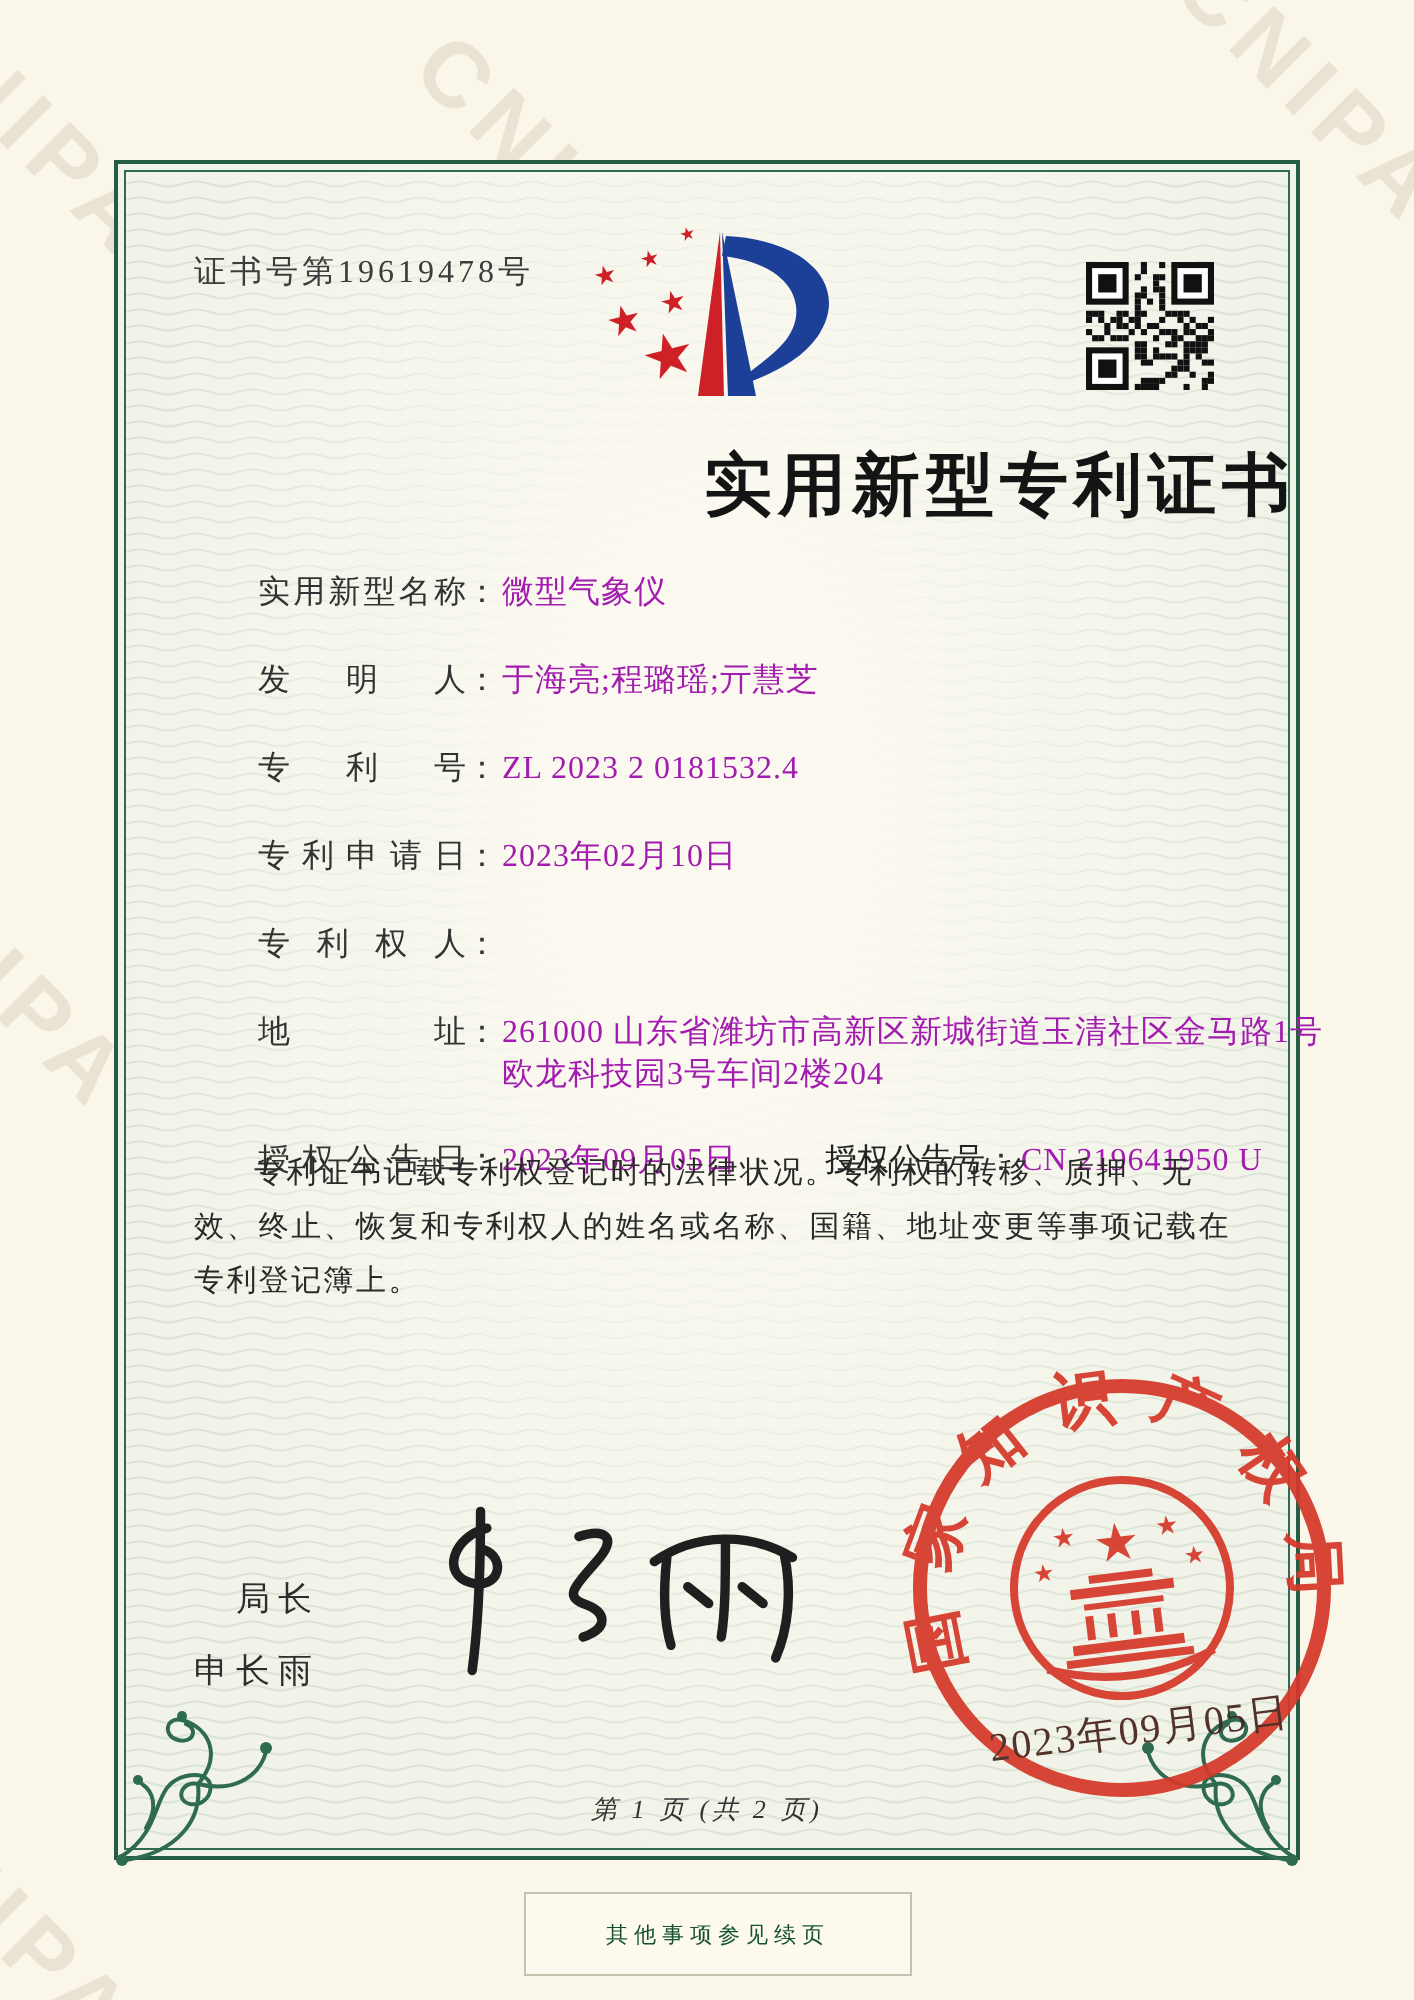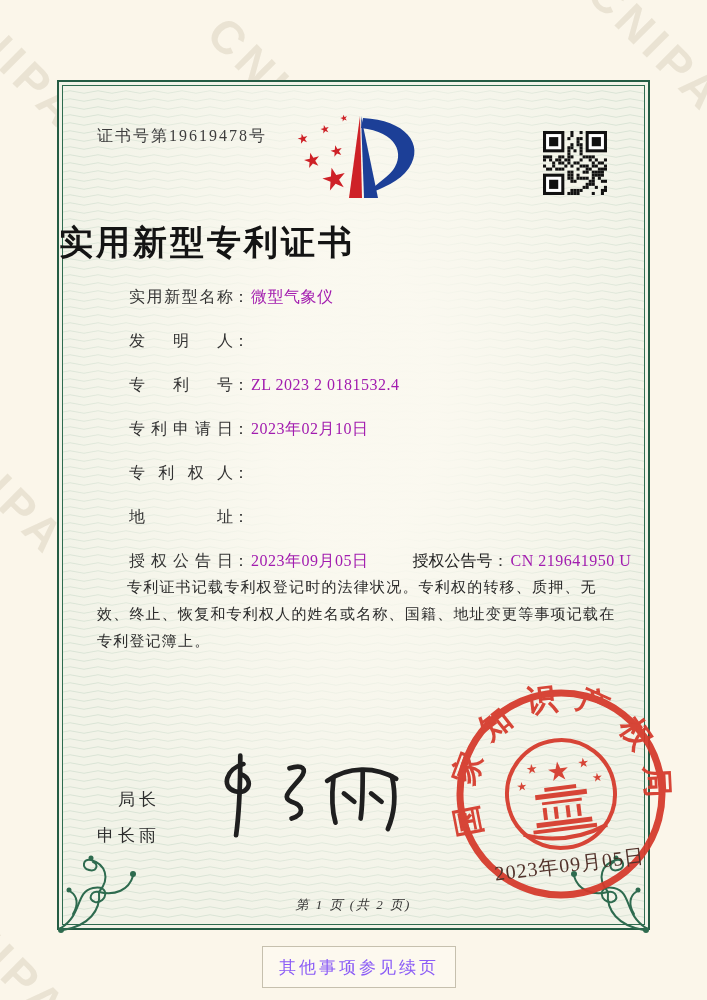"实用新型专利证书" .doc-title { text-align: left -> right }
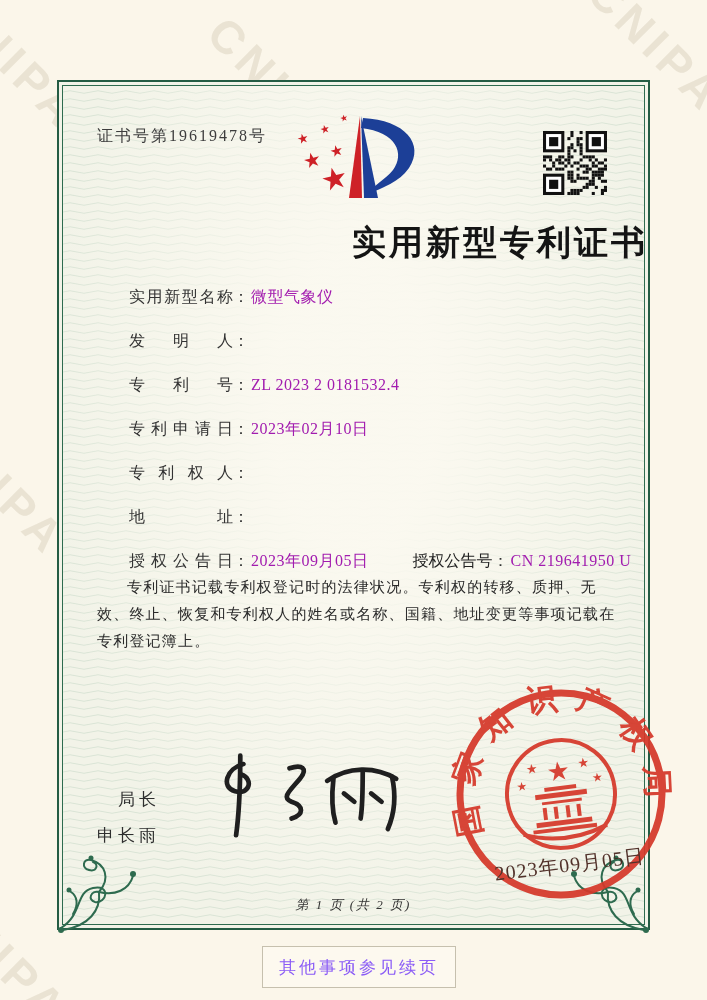"于海亮;程璐瑶;亓慧芝" span.fvalue { html: none -> <span>于海亮;程璐瑶;亓慧芝</span> }
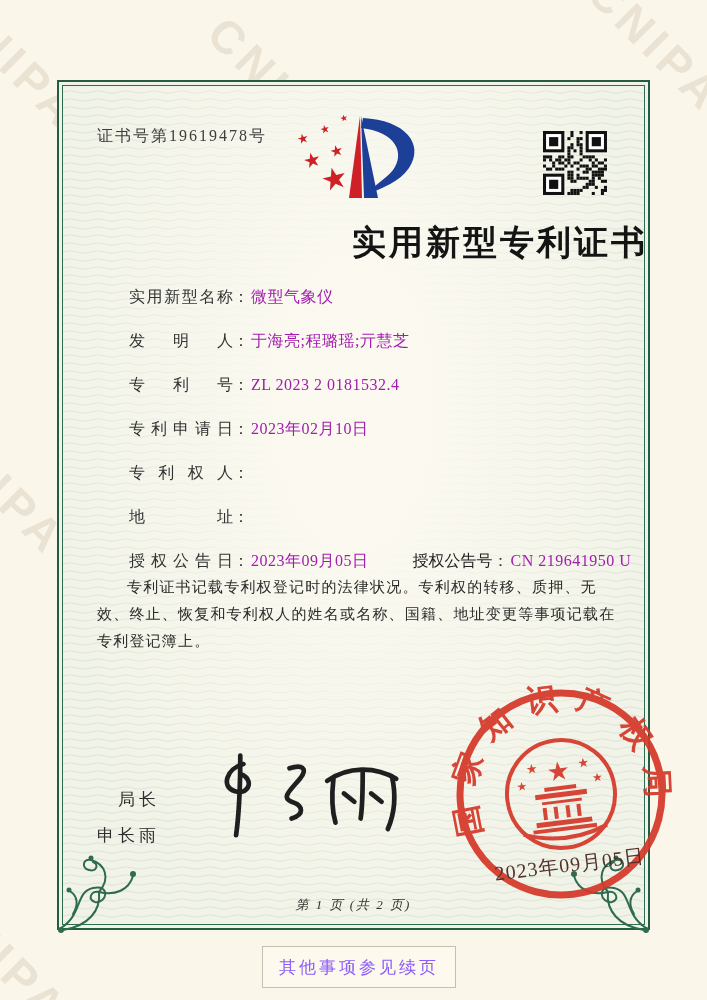"261000" span.fvalue { html: none -> <span>261000 山东省潍坊市高新区新城街道玉清社区金马路1号欧龙科技园3号车间2楼204</span> }
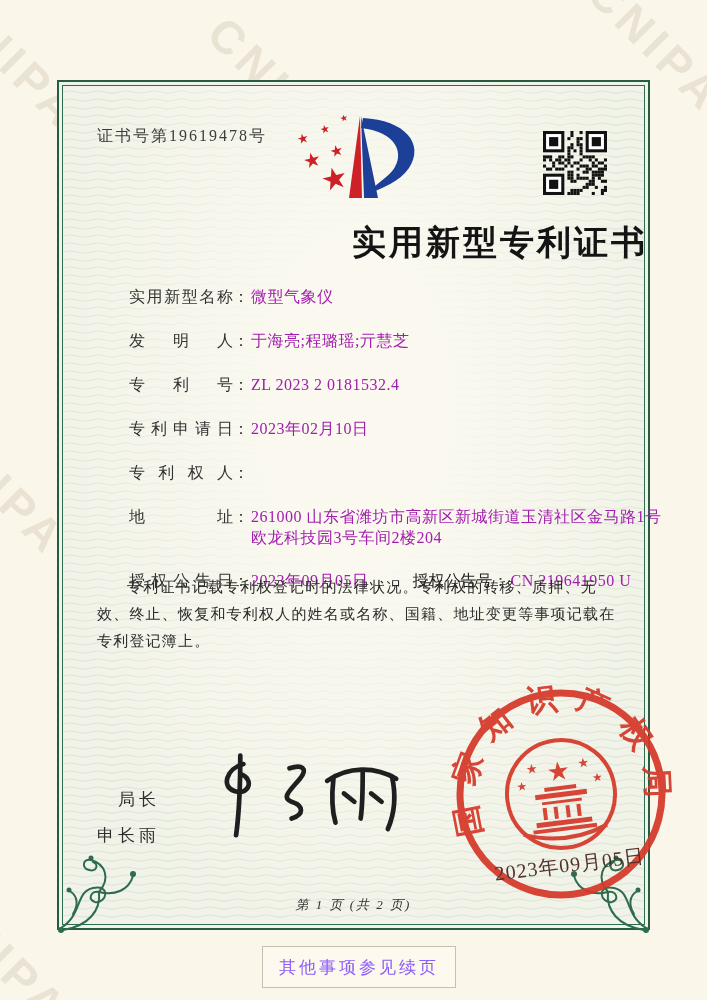"其他事项参见续页" .cont-box { color: #8b5cf6 -> #14532d; font-size: 17px -> 11px }
